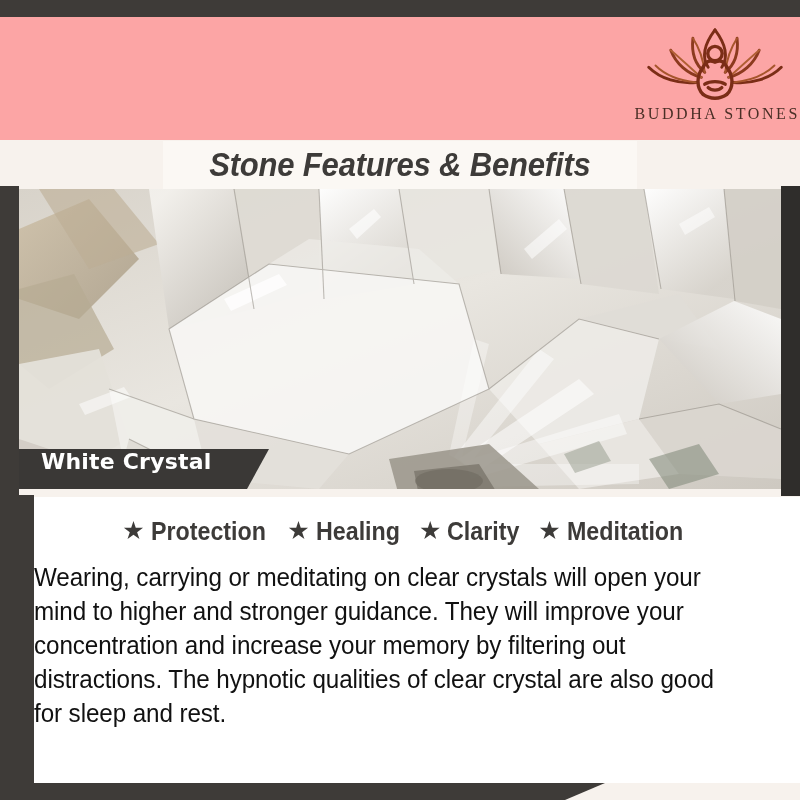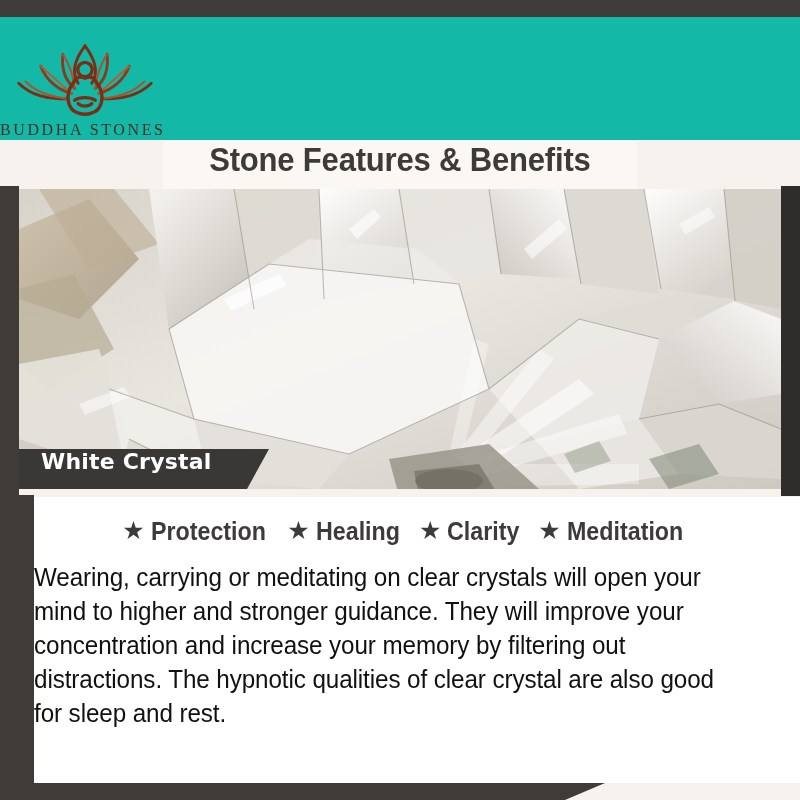"BUDDHA STONES" .header { align-items: flex-start -> flex-end; background: #14b8a6 -> #fca5a5; padding-top: 22px -> 6px }
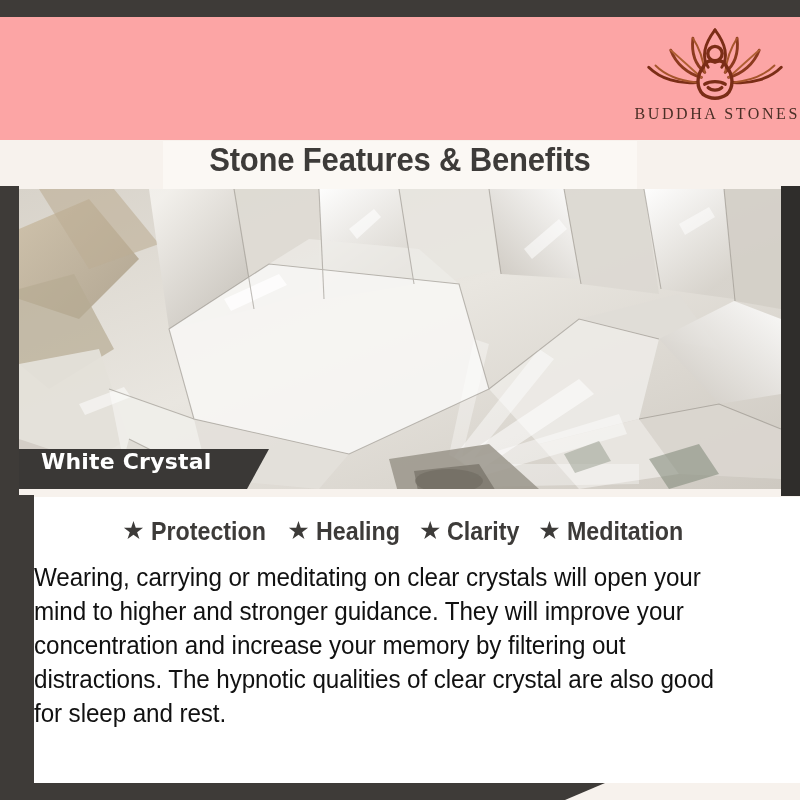"Stone Features & Benefits" .title-banner { align-items: none -> center; font-style: none -> italic }
